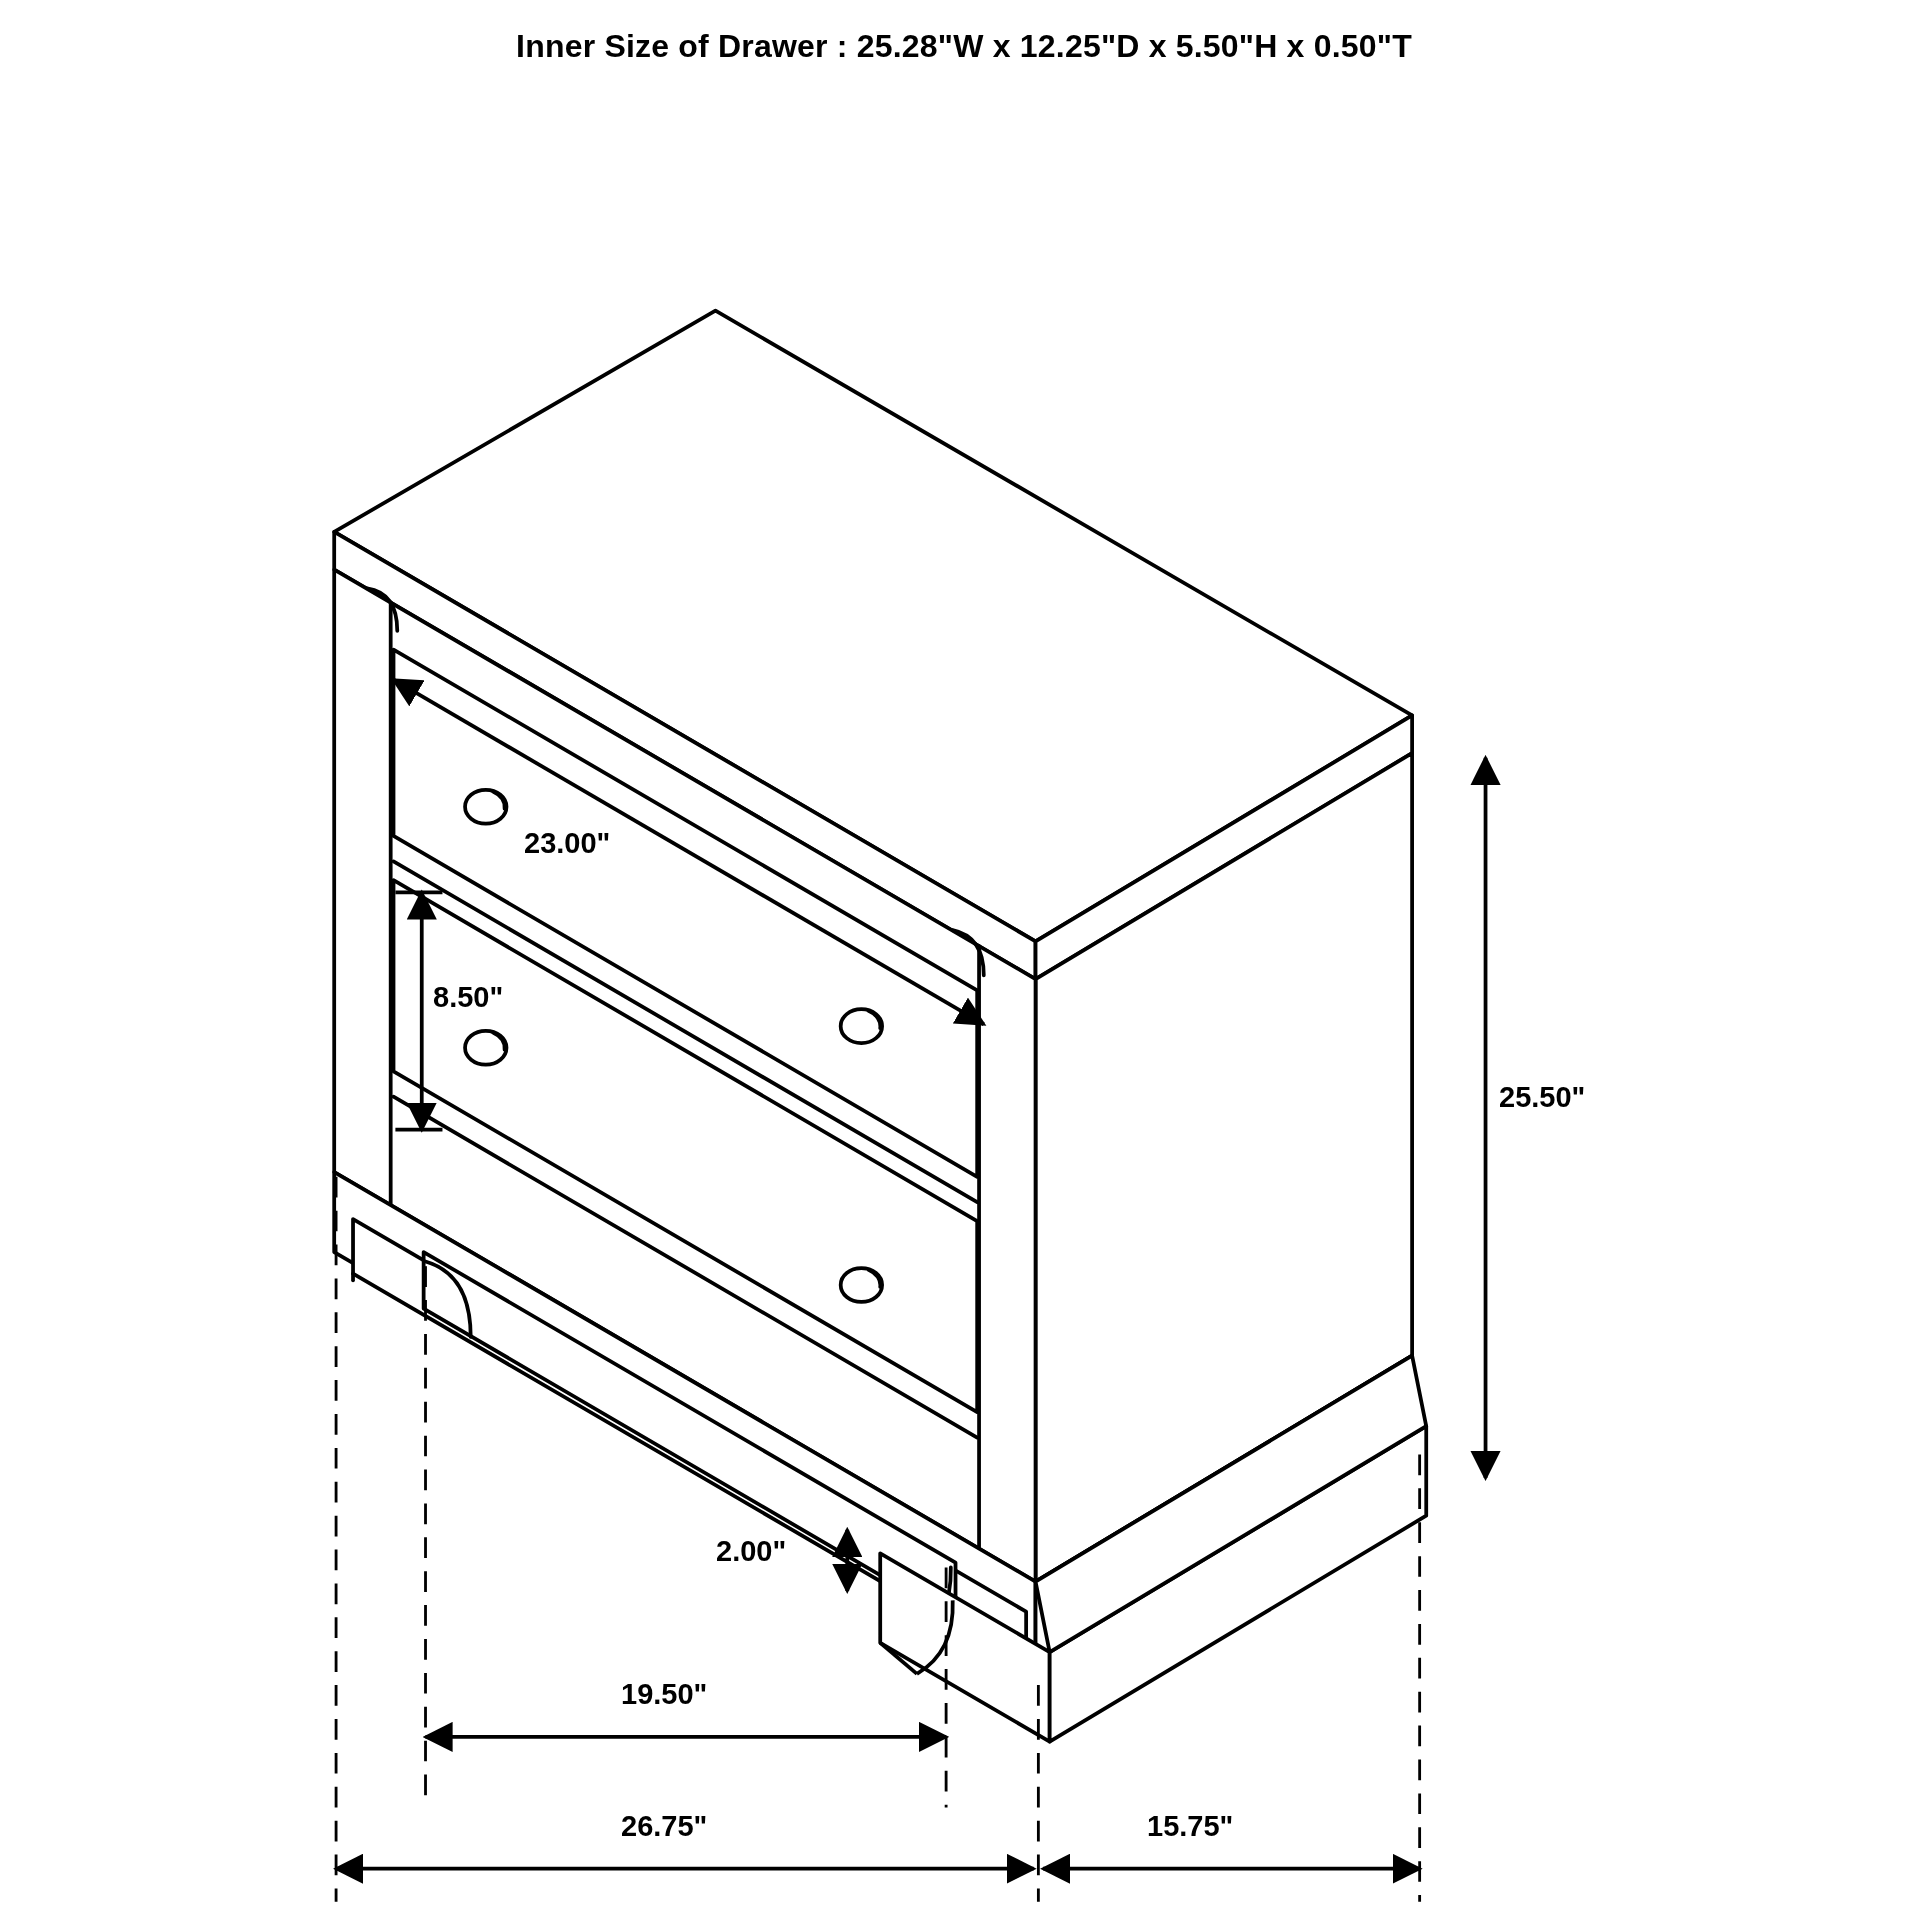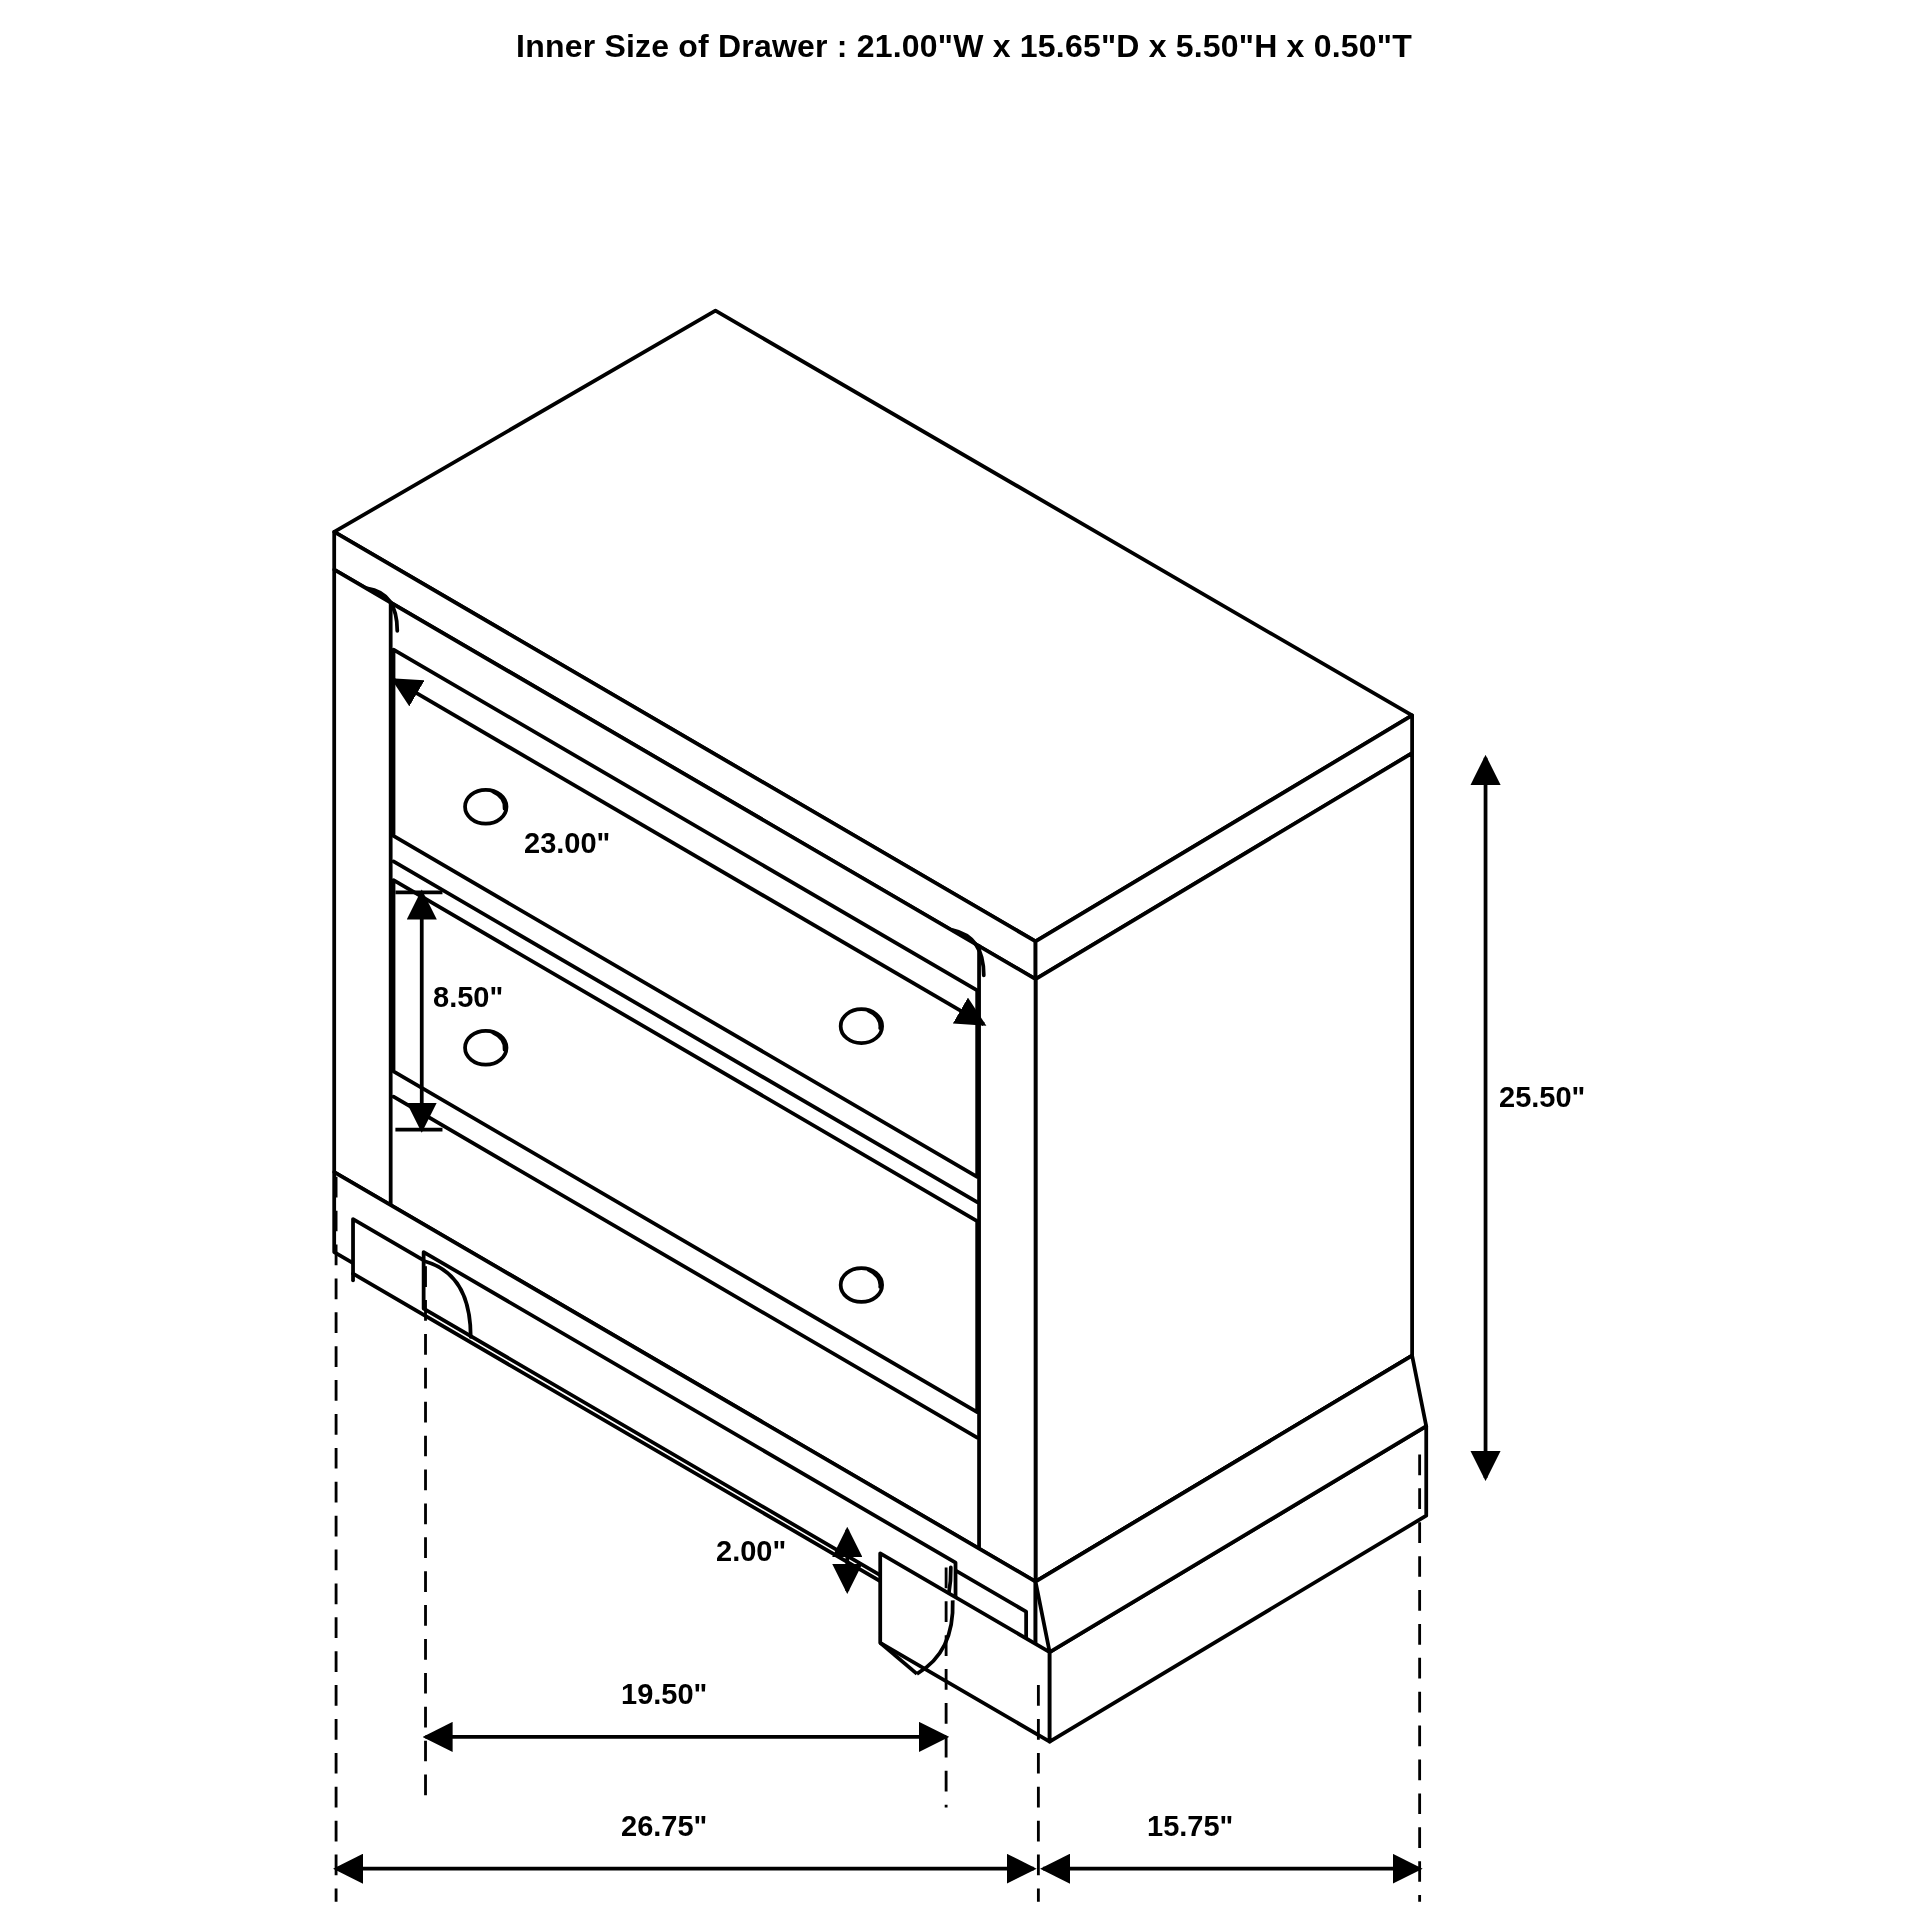"Inner Size of Drawer :" div { text: 21.00"W x 15.65 -> 25.28"W x 12.25 }
